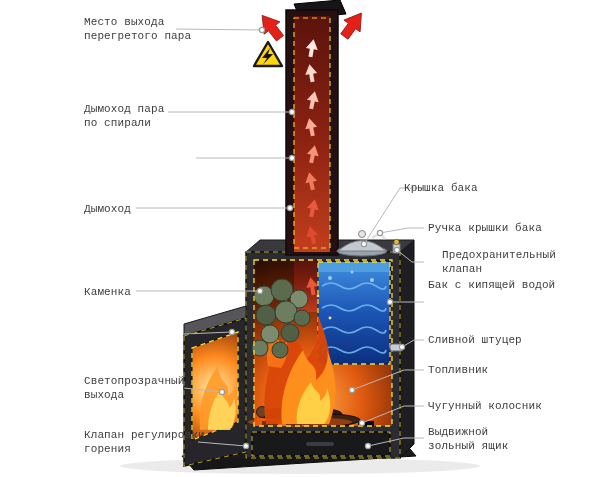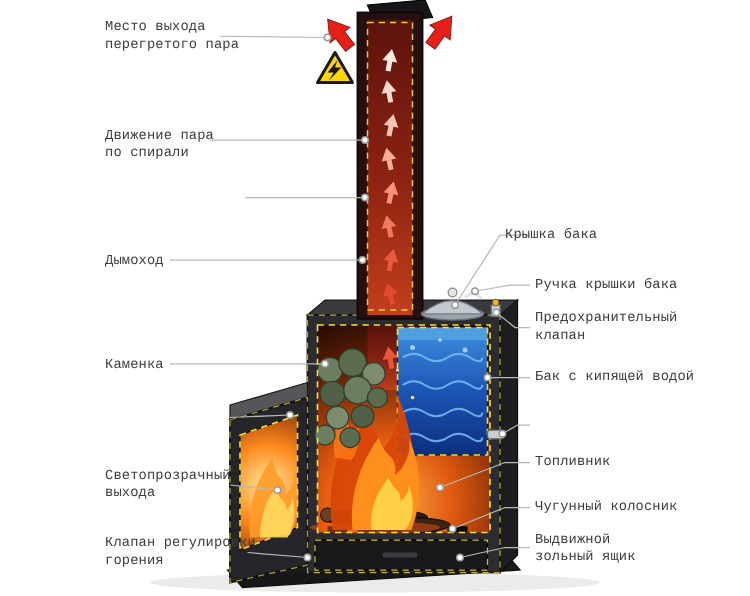"Движение пара" div.lbl { text: Движение -> Дымоход }
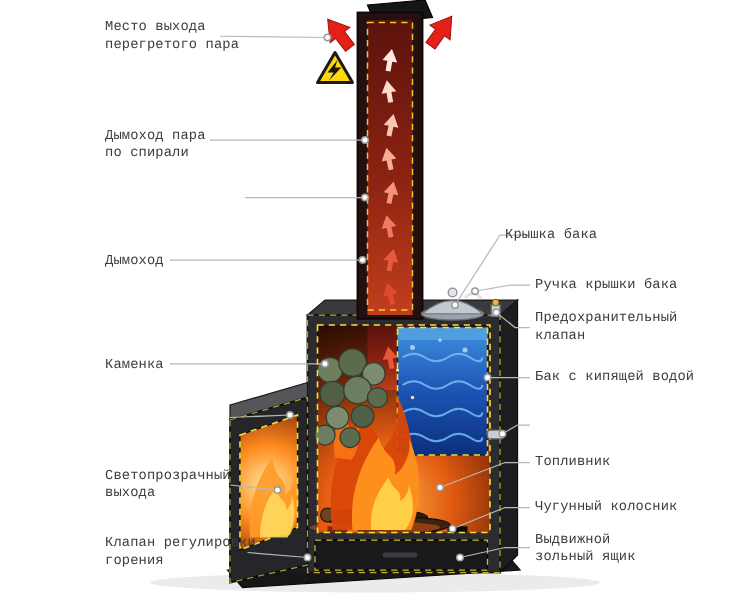"Предохранительный" div.lbl { left: 428px -> 442px }
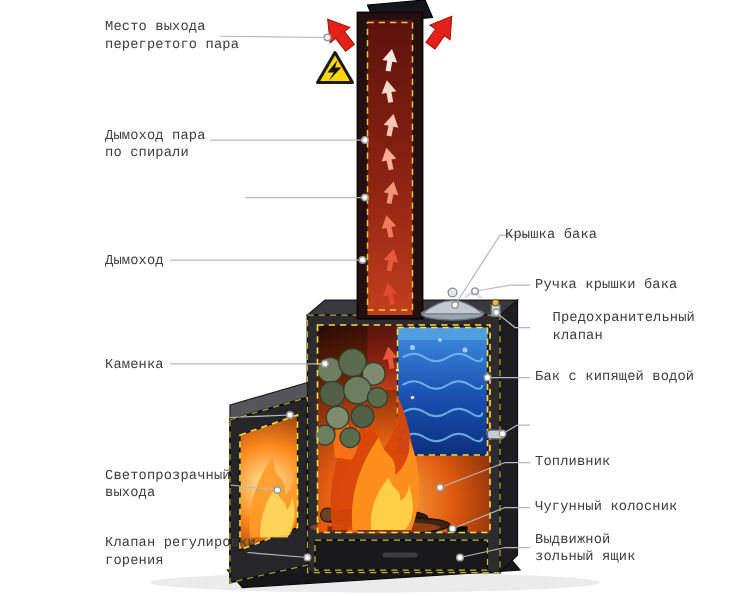"Бак с кипящей водой" div.lbl { top: 295px -> 278px }
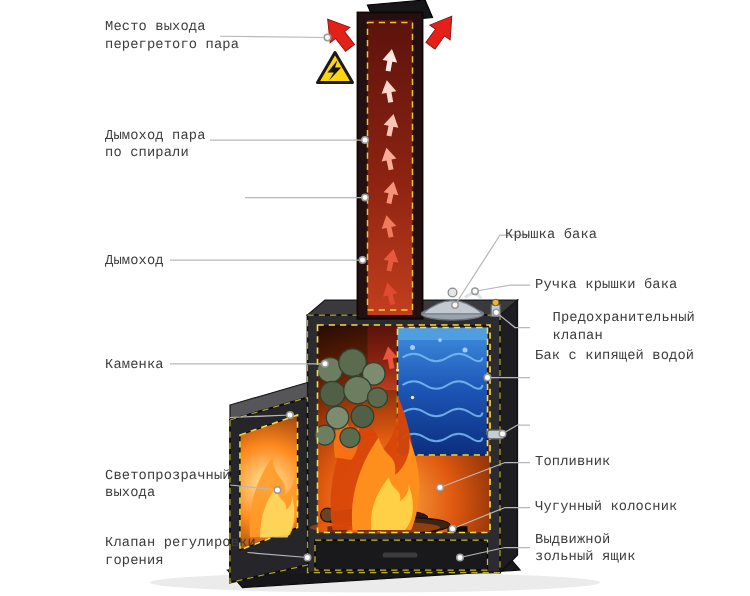"Сливной штуцер" div.lbl { html: none -> <div>Сливной штуцер</div> }
